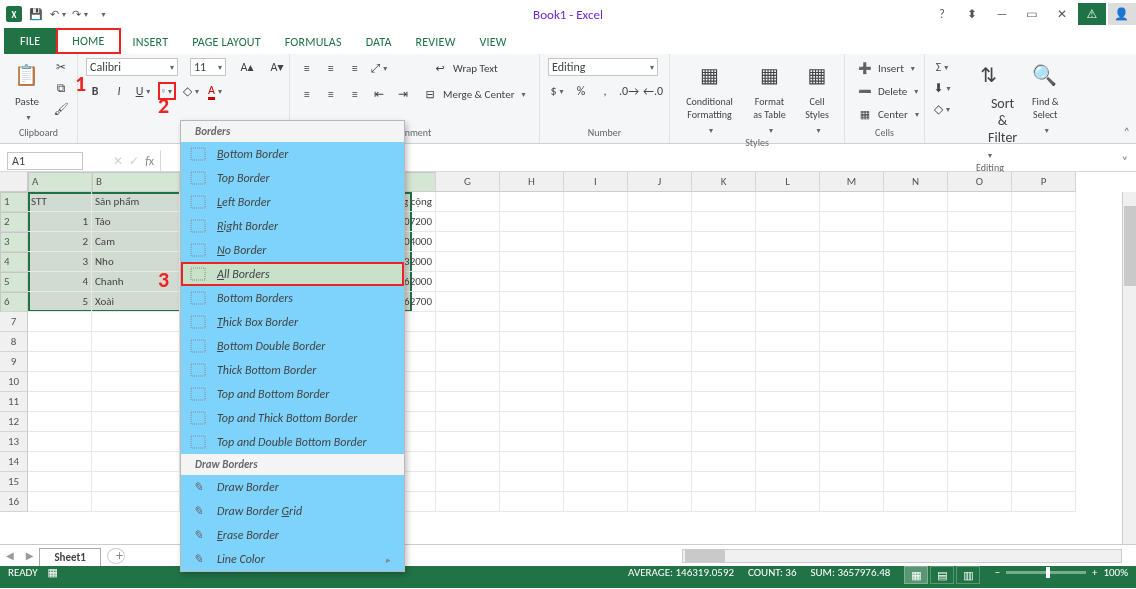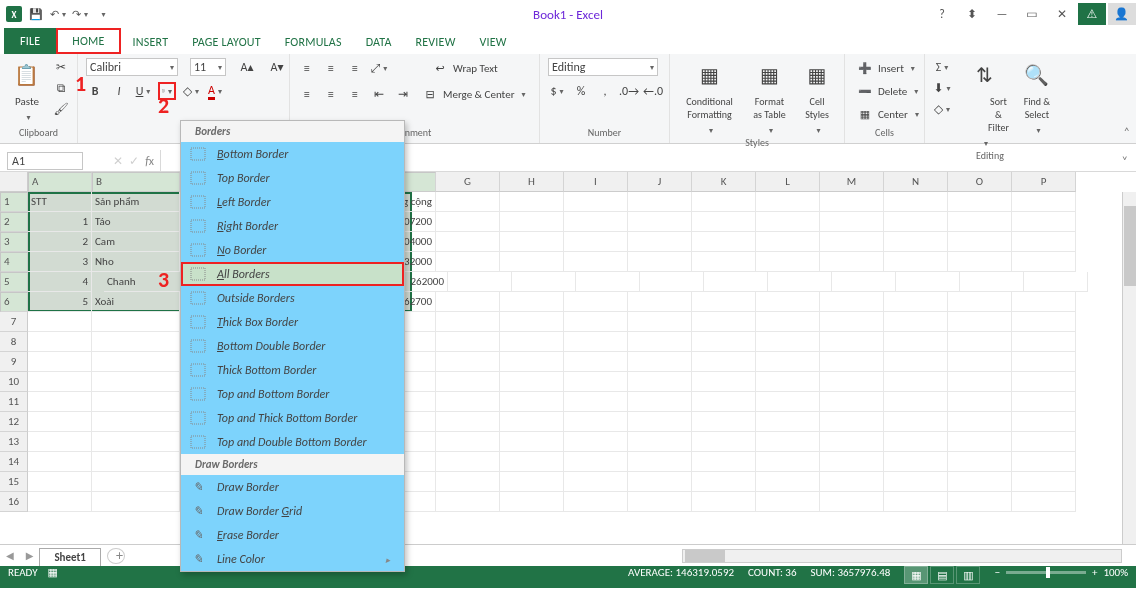"Sort & Filter" span { font-size: 10px -> 14px }
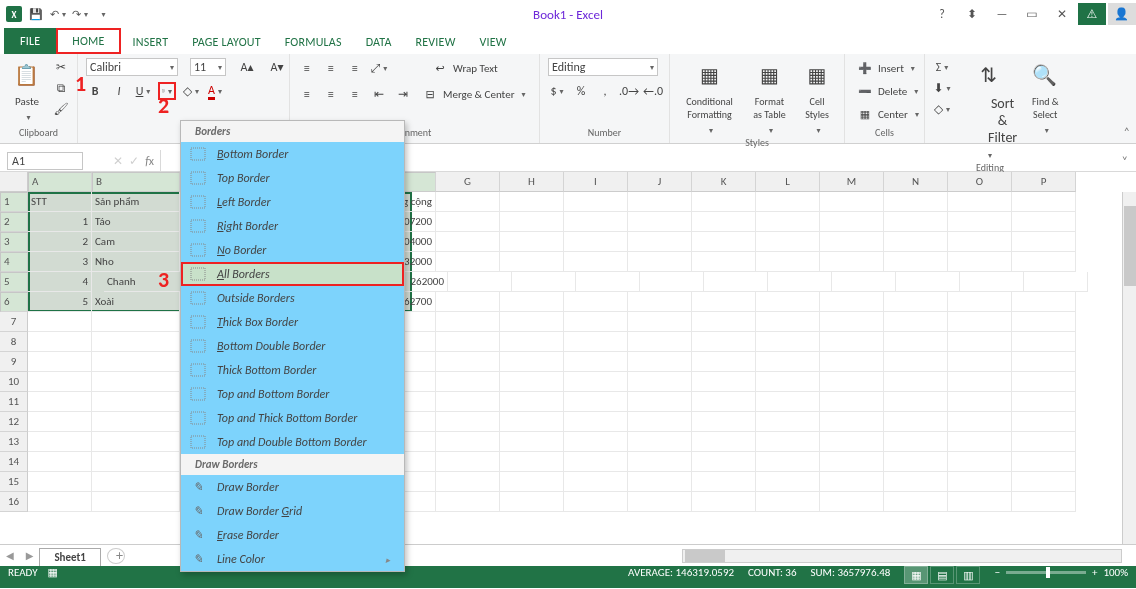"Chanh" div.cell { margin-left: 12px -> none }
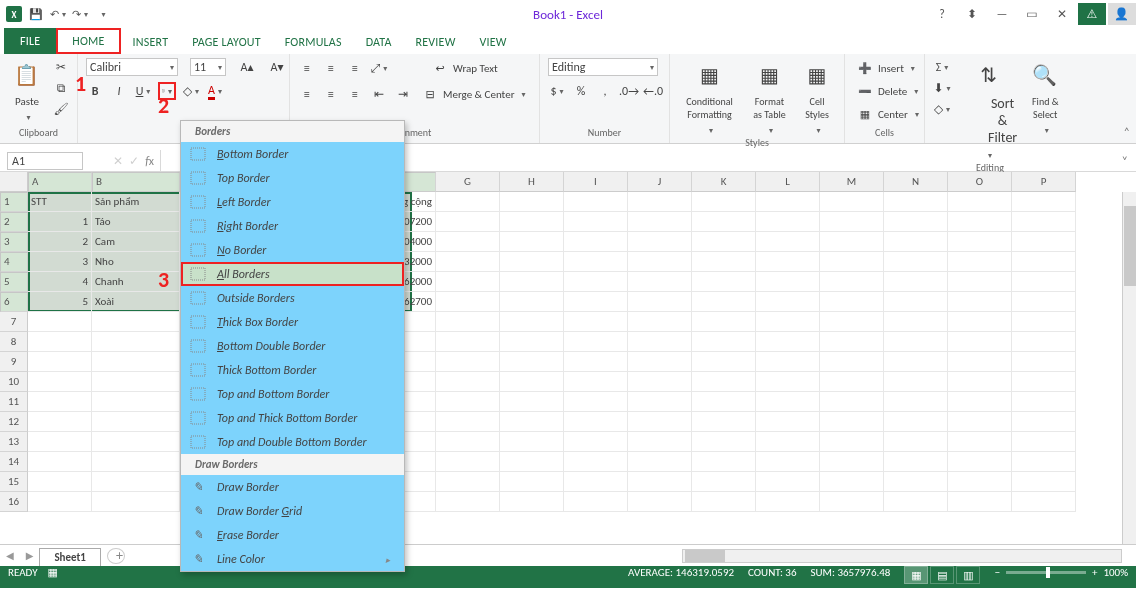"Outside Borders" span { text: Outside -> Bottom }
